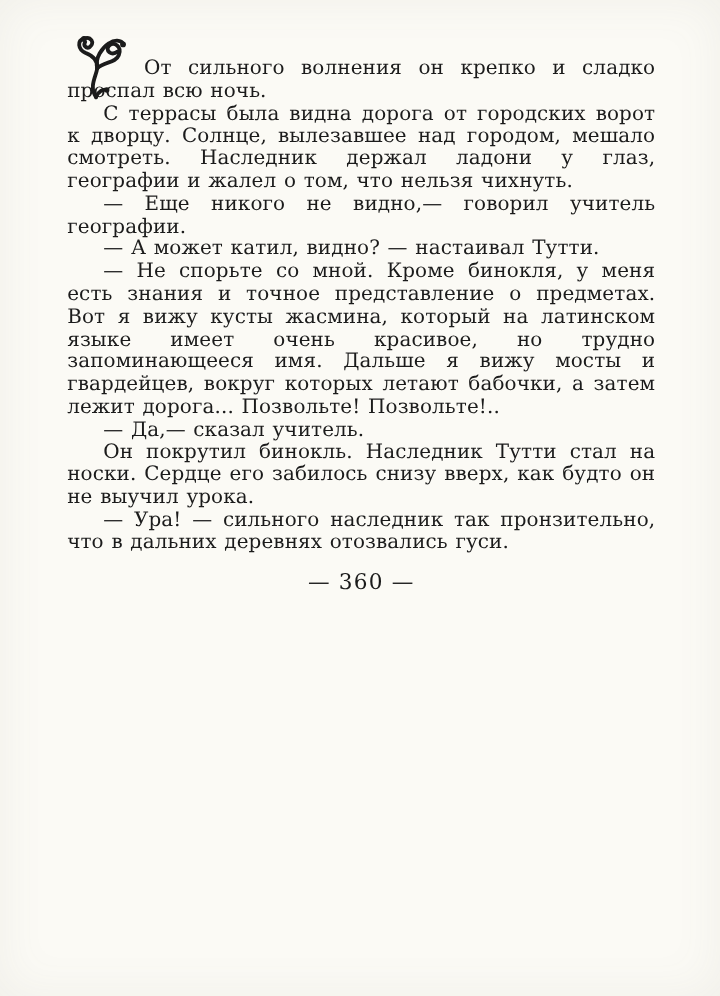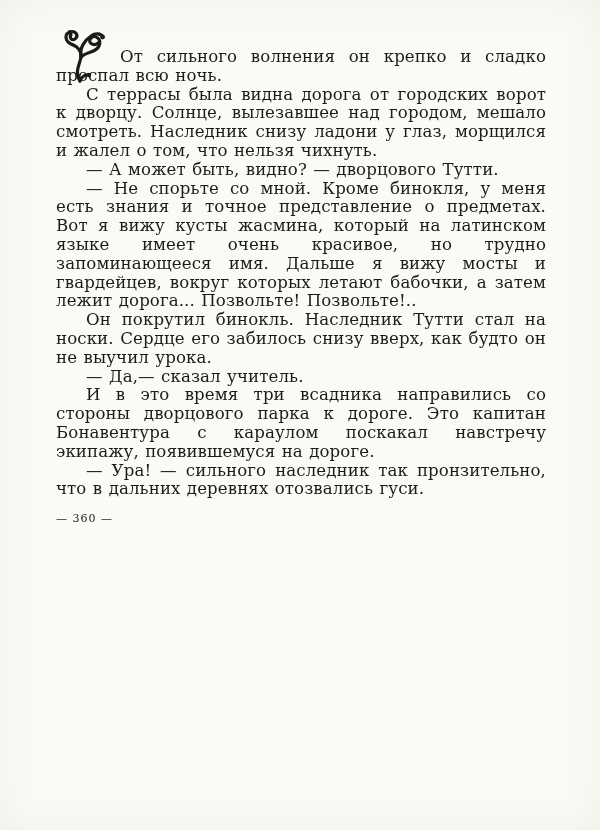"С террасы была видна дорога" p { text: снизу ладони у глаз, морщился -> держал ладони у глаз, географии }
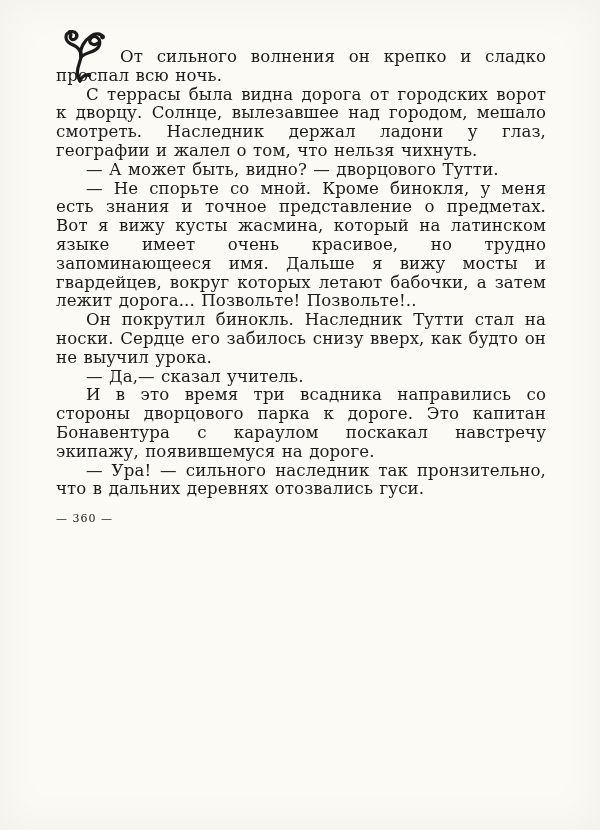"— Еще никого не видно,—" p { html: none -> <p>— Еще никого не видно,— говорил учитель географии.</p> }
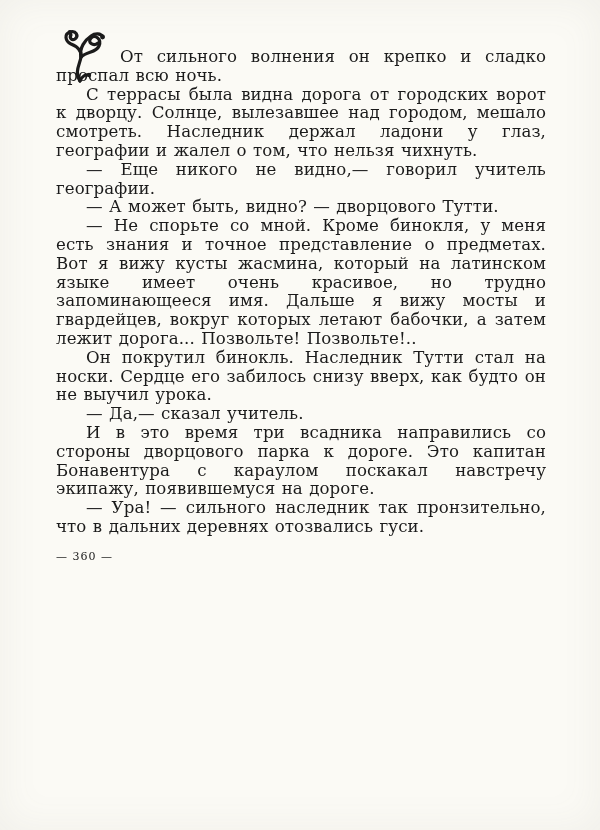"— А может быть, видно?" p { text: быть, видно? — дворцового -> катил, видно? — настаивал }
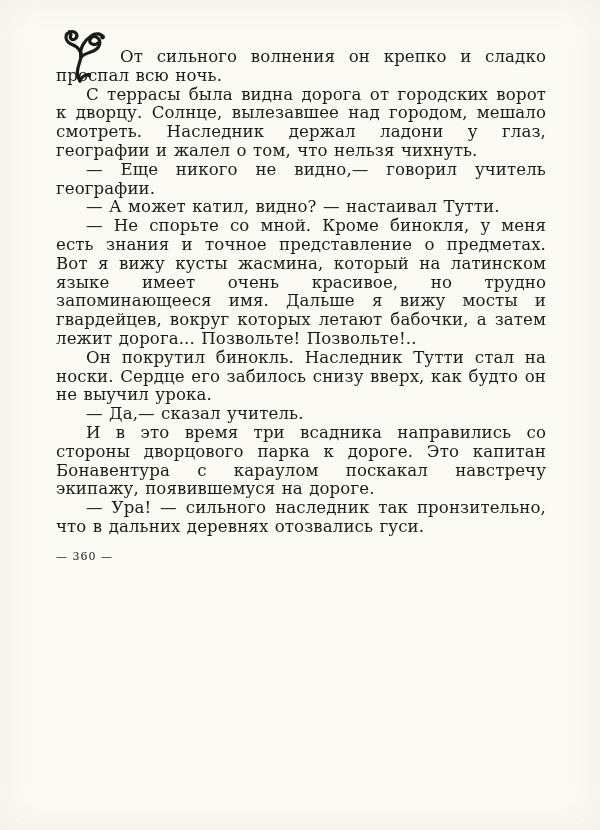"Он покрутил бинокль. Наследник Тутти" p { order: before "— Да,— сказал учитель." -> after "— Да,— сказал учитель." }
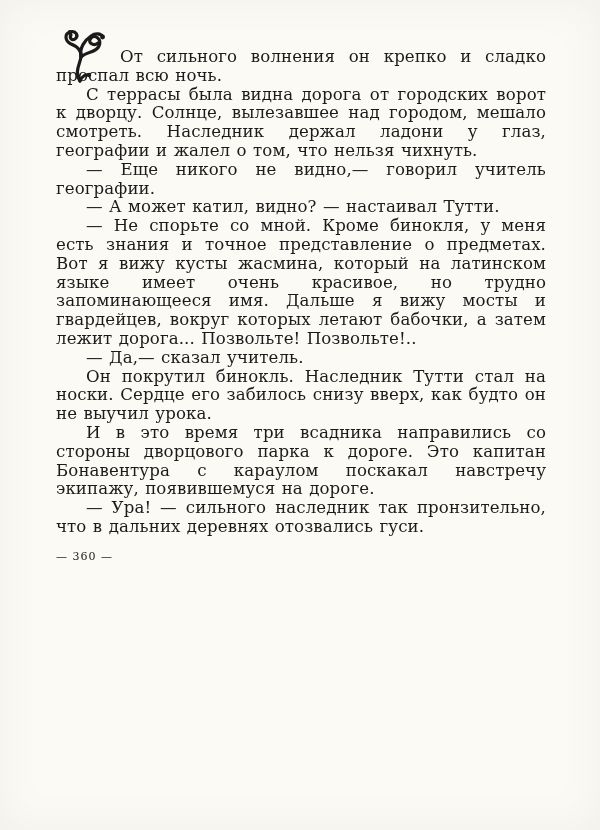"И в это время три" p { html: <p>И в это время три всадника направились со стороны дворцового парка к дороге. Это капитан Бонавентура с караулом поскакал навстречу экипажу, появившемуся на дороге.</p> -> none }
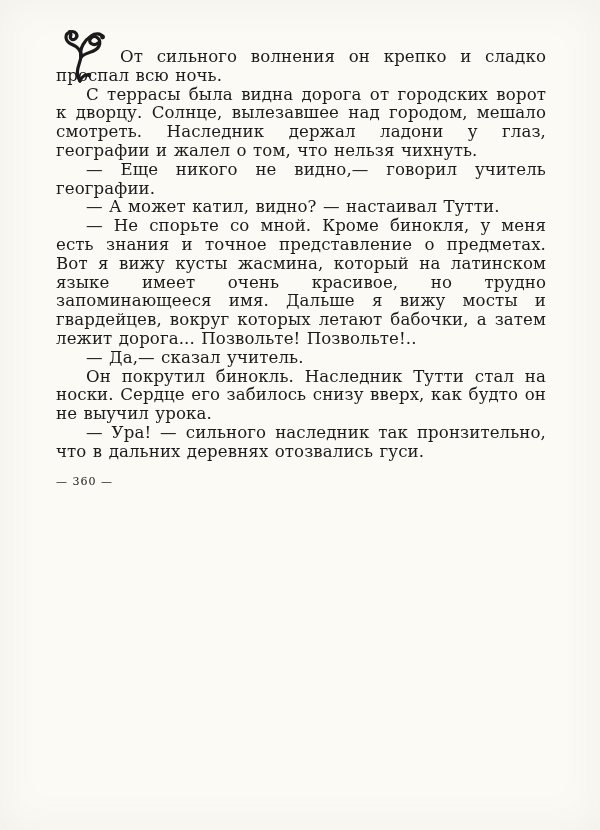"— 360 —" .page-number { font-size: 11px -> 18px; text-align: left -> center }
